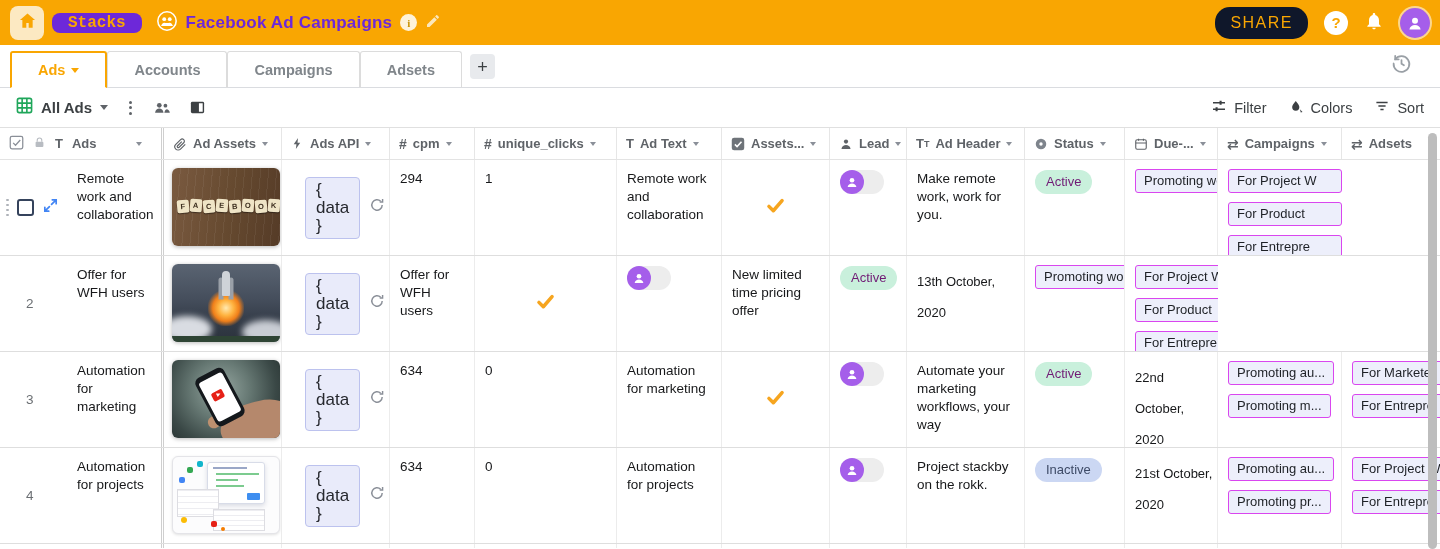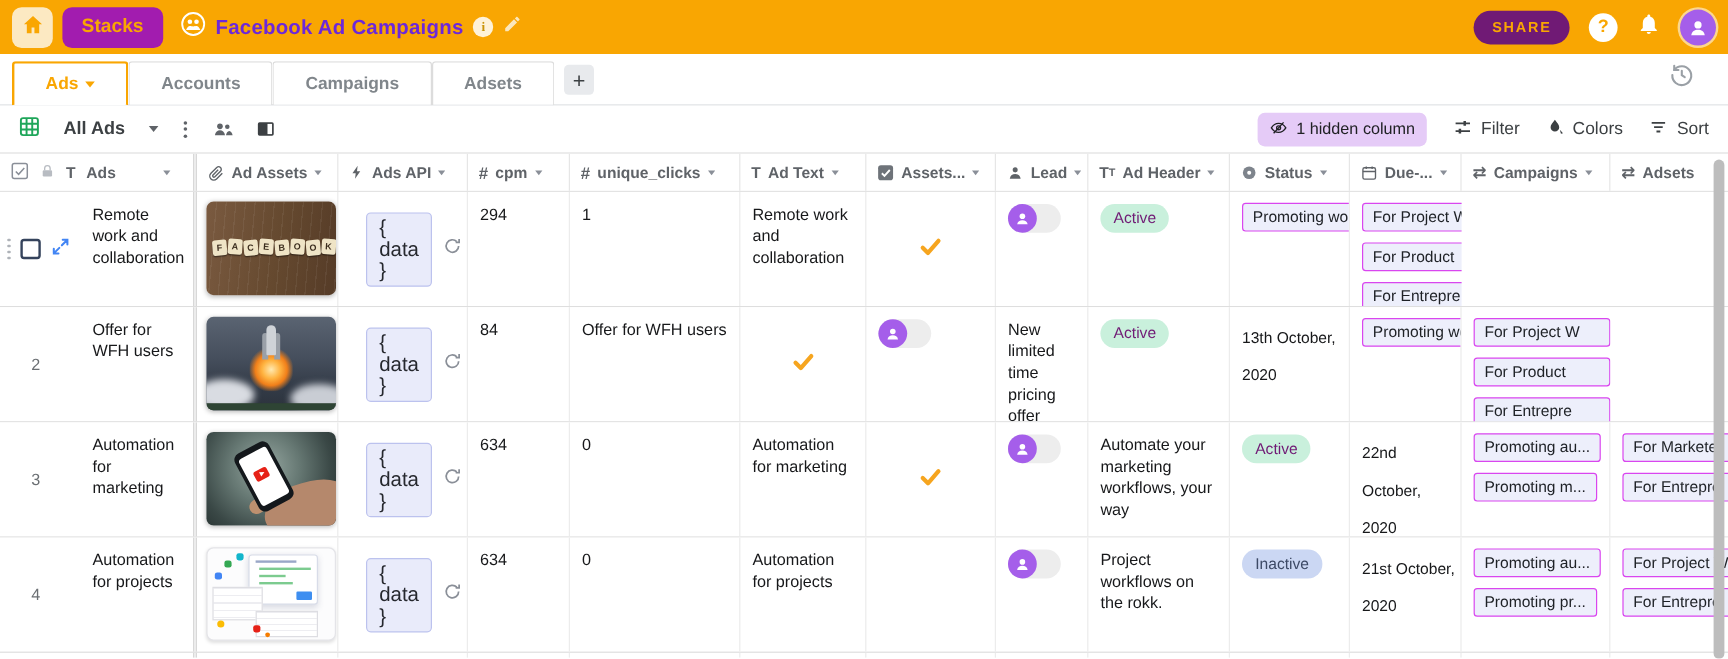"Stacks" .stacks-btn { background: #a21caf -> #6d28d9; font-family: none -> Liberation Mono, monospace; height: 34px -> 20px }
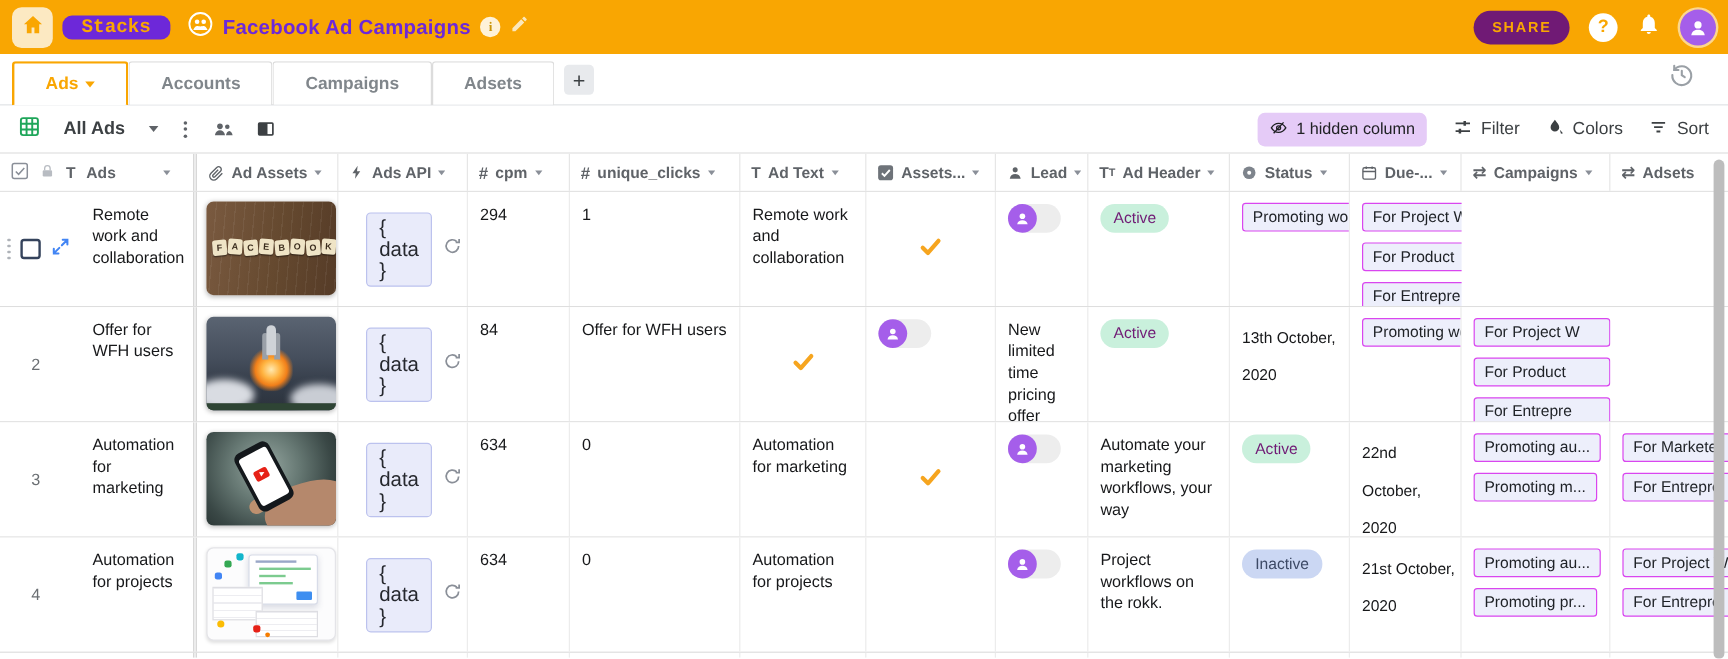"SHARE" .share-btn { background: #701a75 -> #0f172a; font-size: 12px -> 16px; font-weight: bold -> normal }
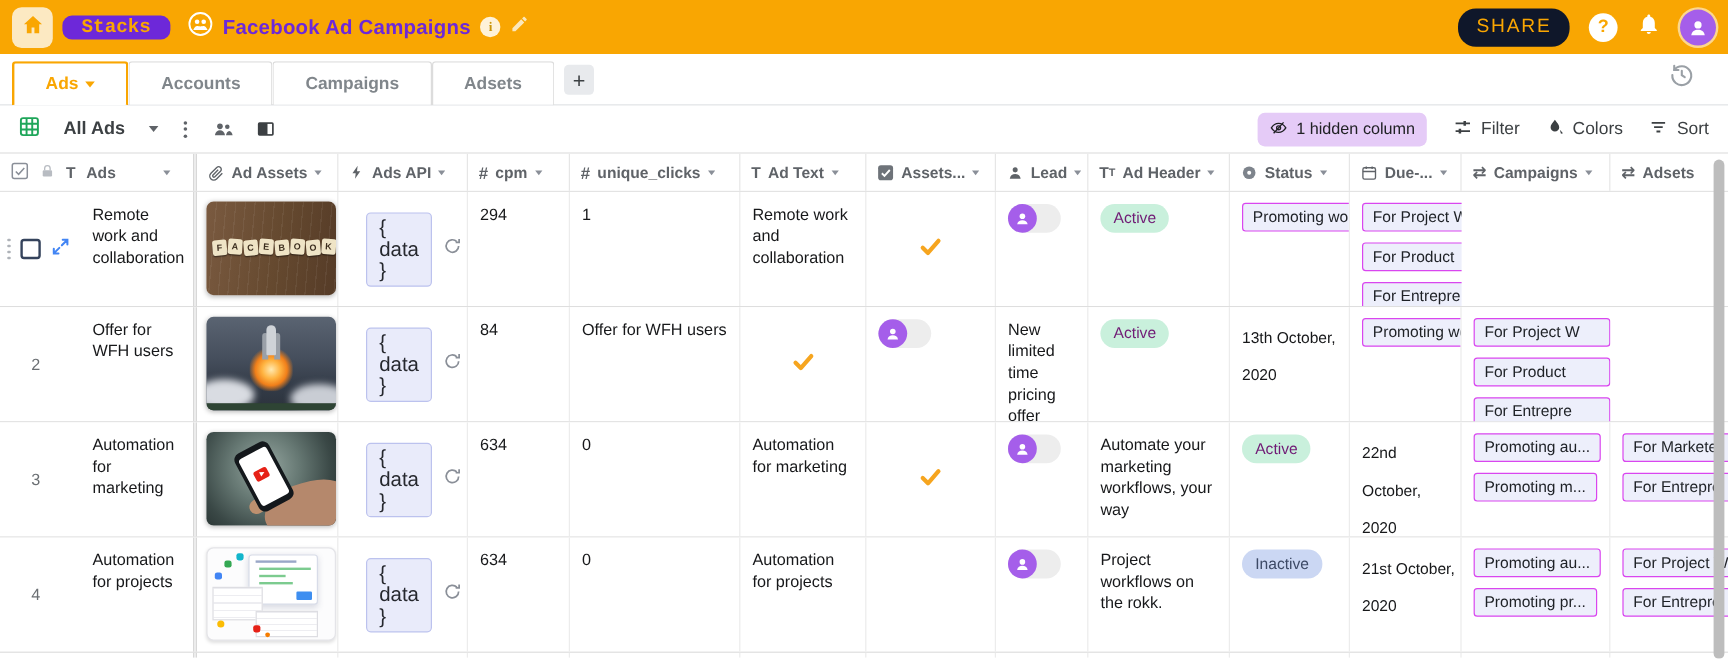"All Ads" .view-group { gap: 20px -> 8px }
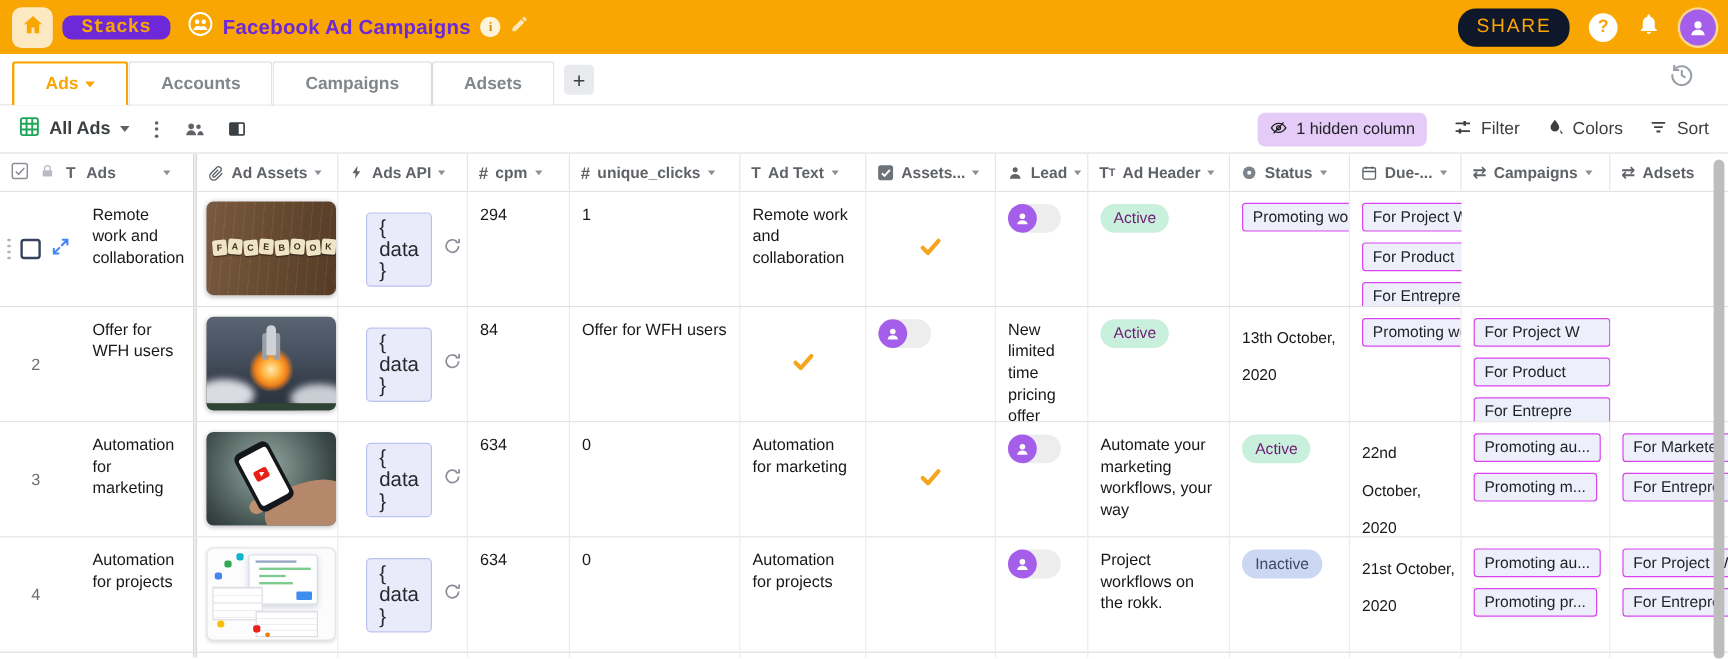"1 hidden column" div.hidden-pill { html: <div> <span> <svg> <path></path> <circle></circle> <path></path> </svg> </span> <span>1 hidden column</span> </div> -> none }
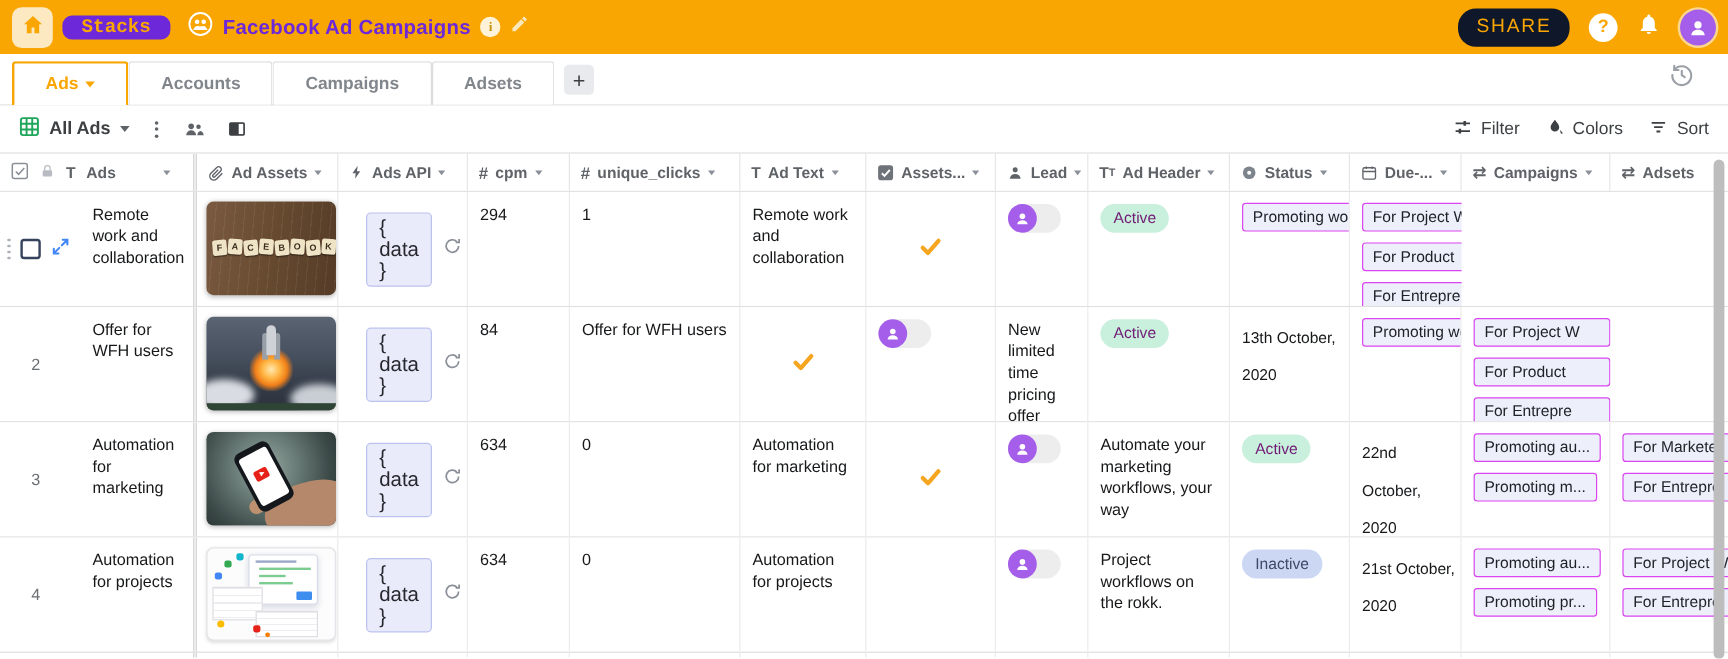"Make remote work, work for" div.td { html: none -> <div>Make remote work, work for you.</div> }
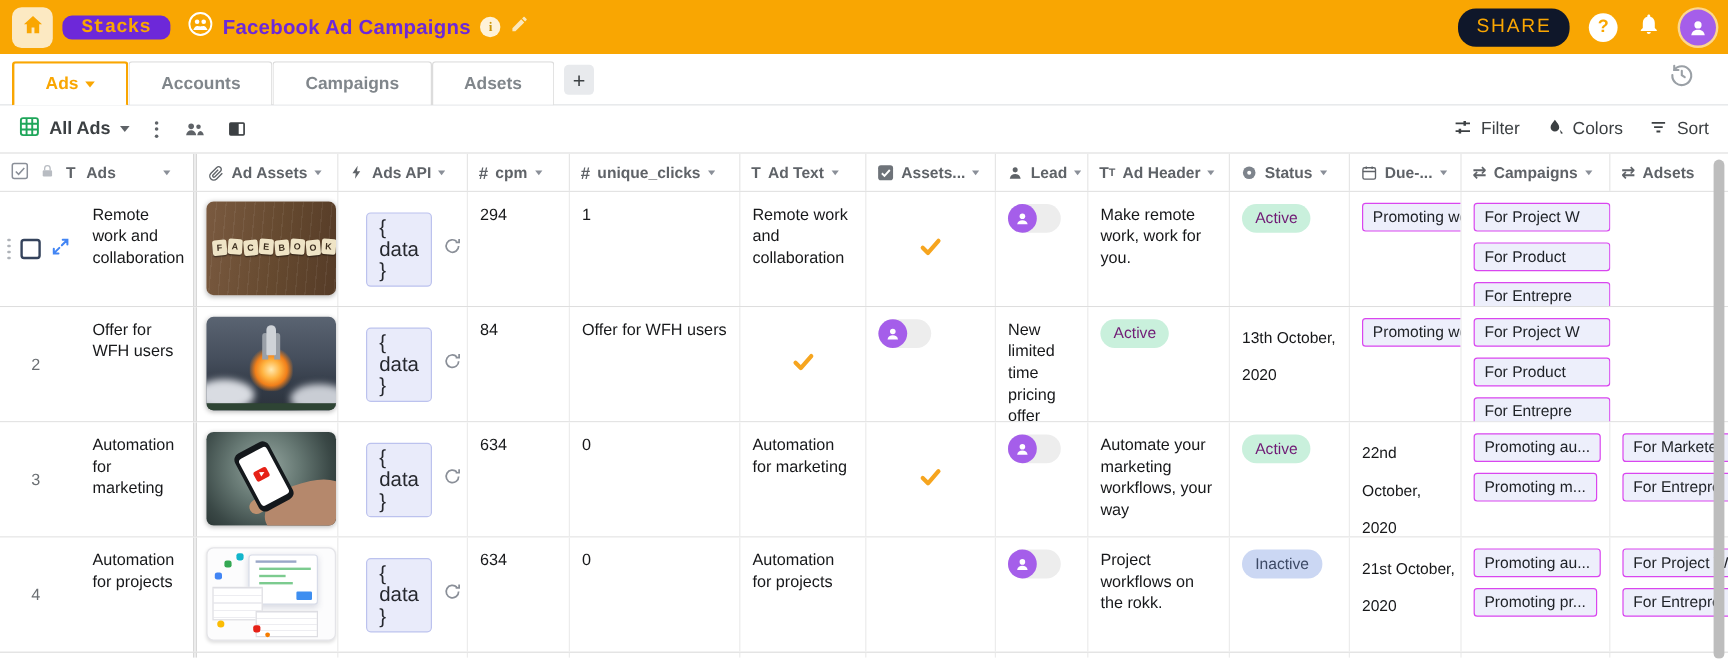"84" div.td { html: <div>84</div> -> none }
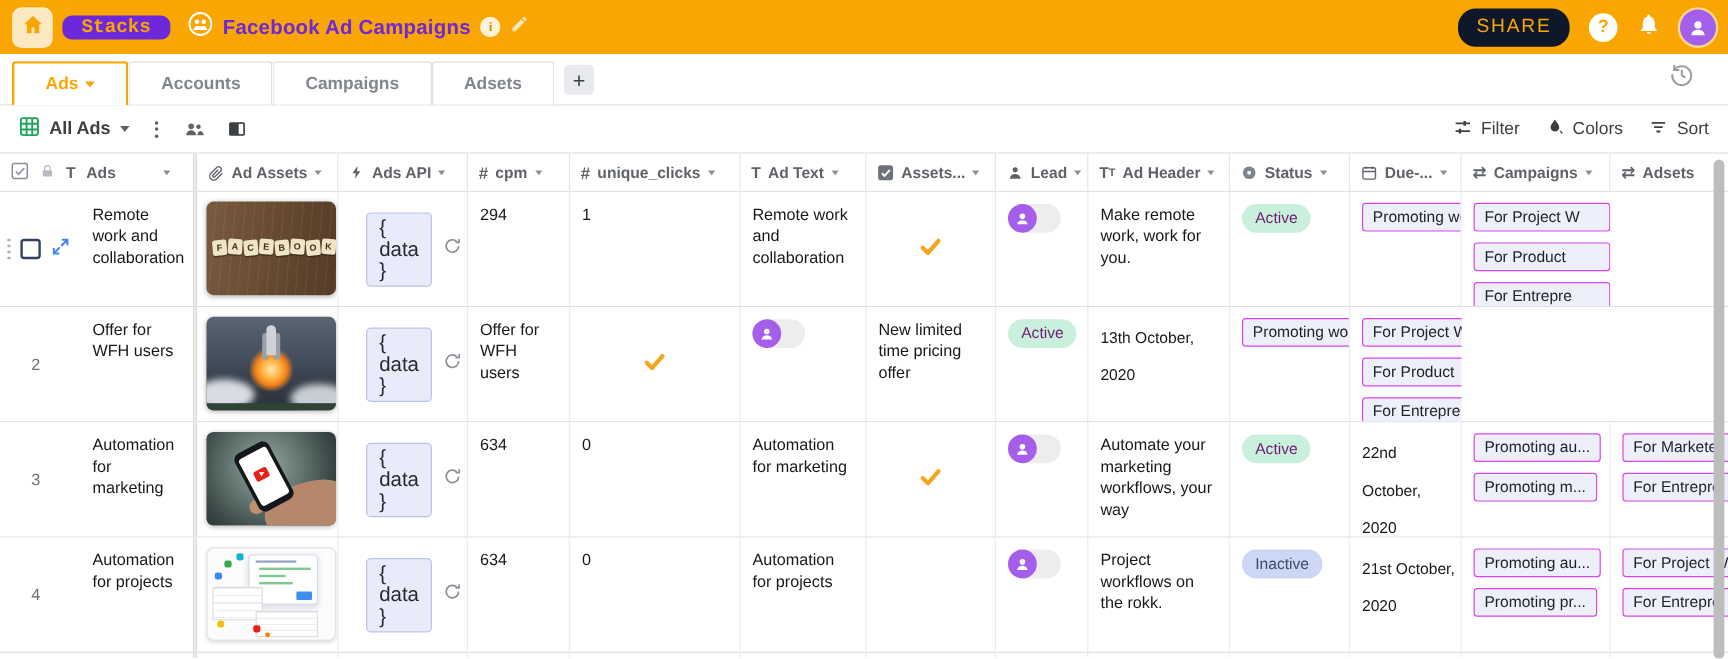"Project workflows on the rokk." div.td { text: workflows -> stackby }
